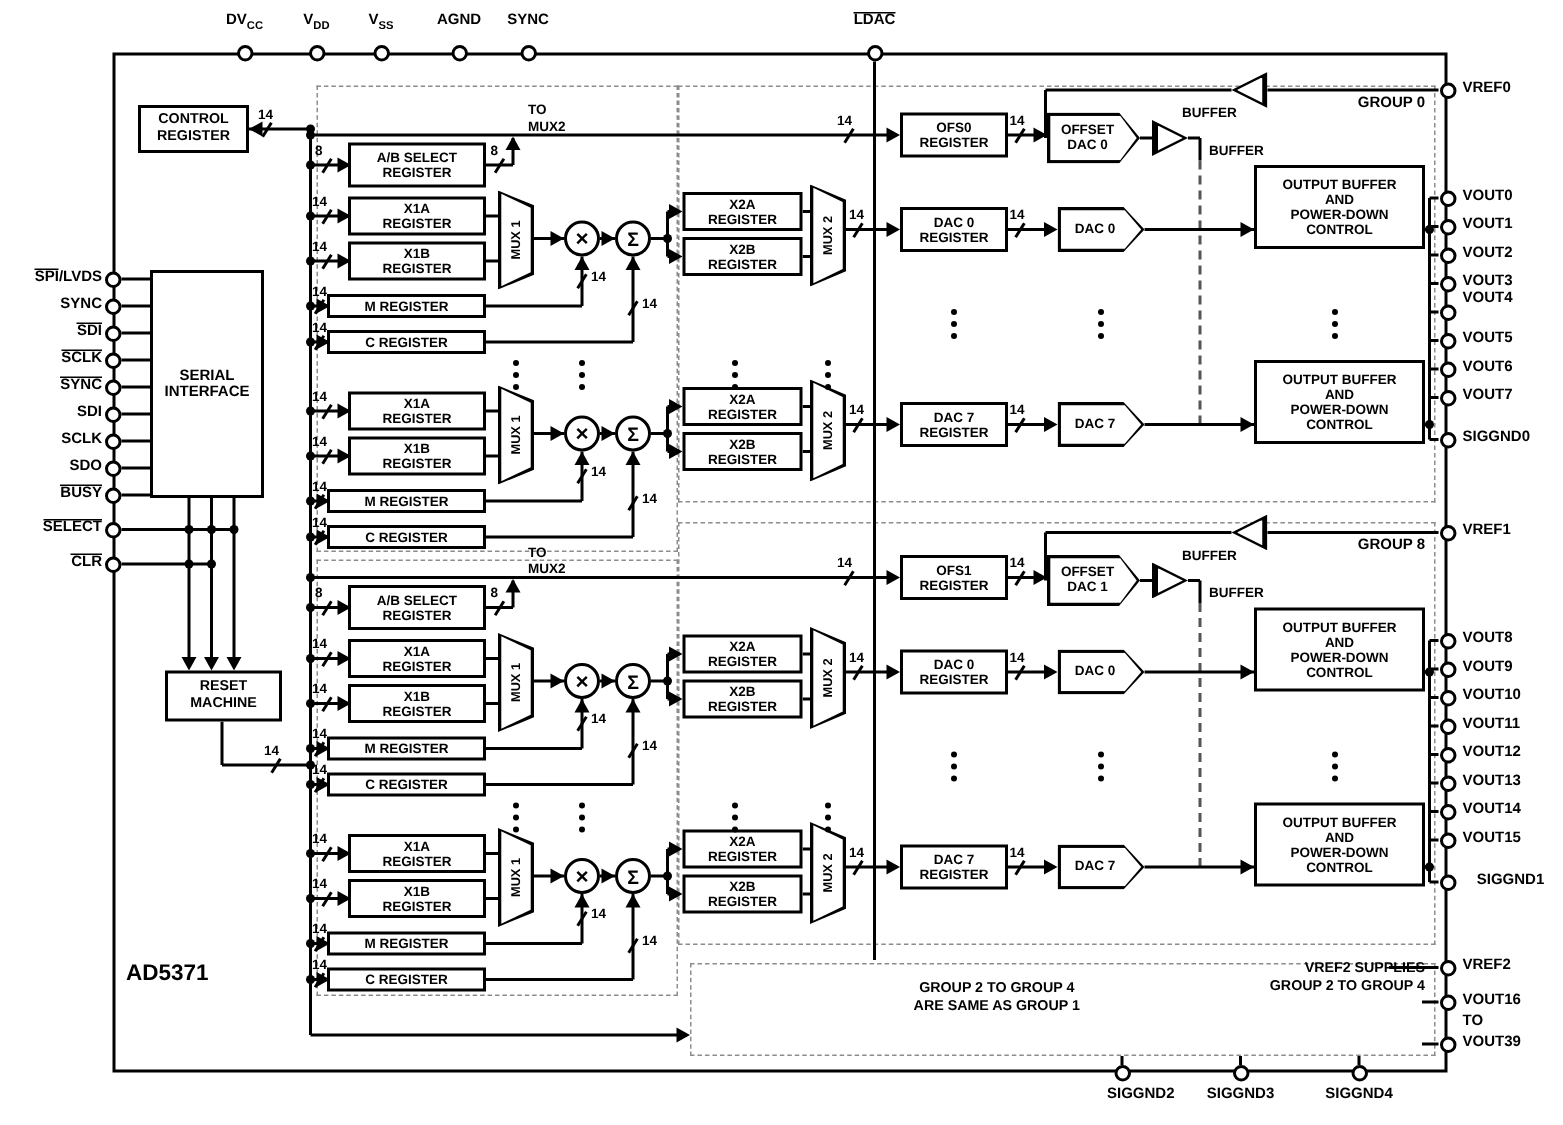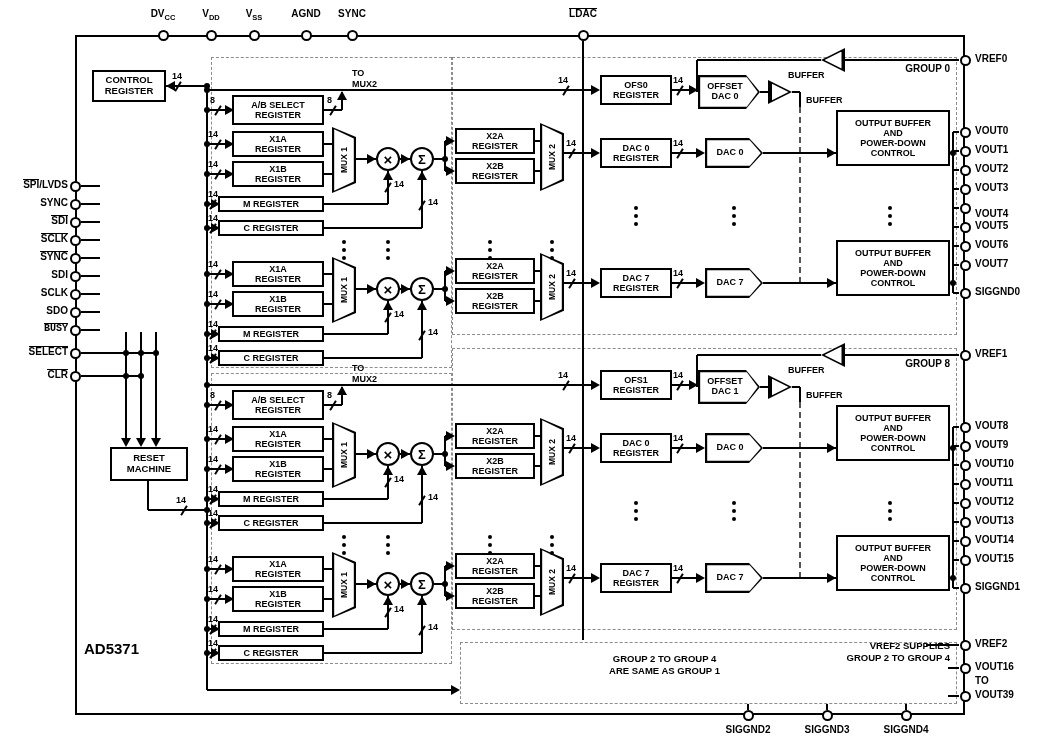"VOUT4" div.pin-label { top: 208px -> 193px }
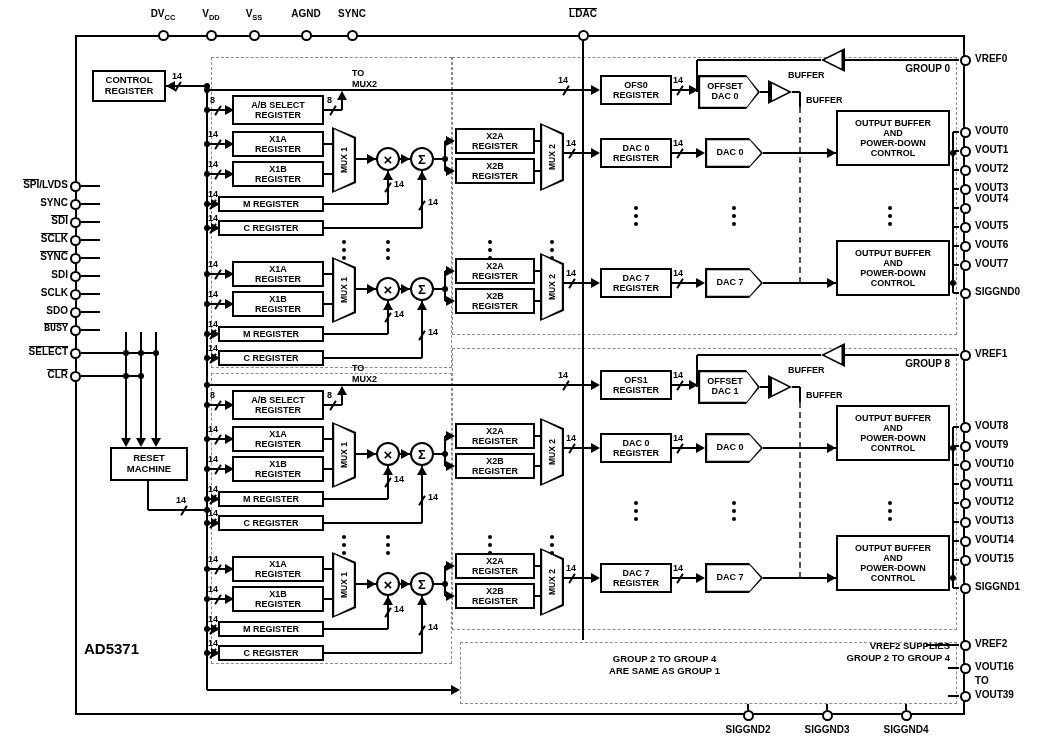"SERIAL" div.blk { html: none -> <div>SERIAL INTERFACE</div> }
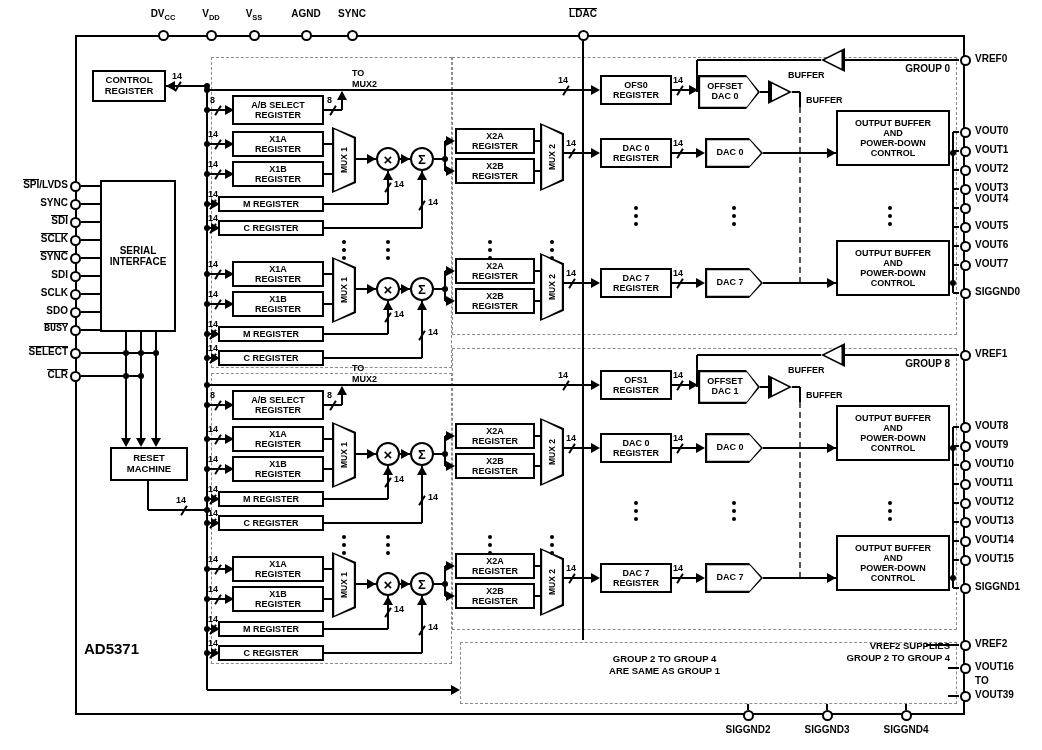"BUSY" div.pin-label { font-family: Liberation Mono, monospace -> none }
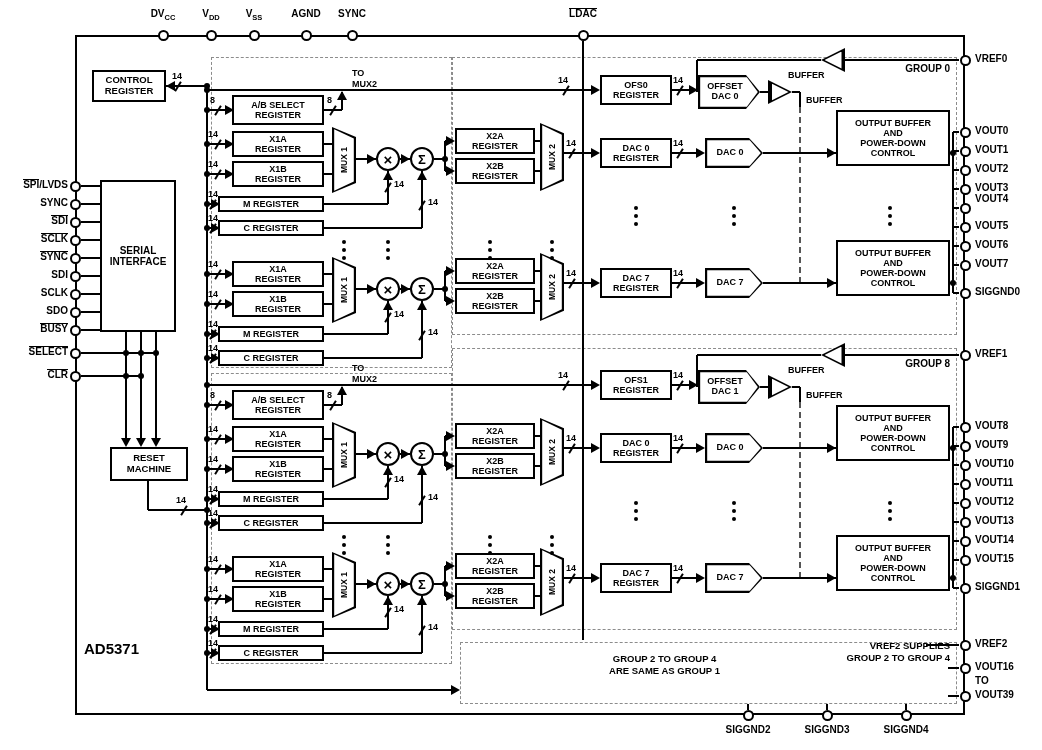"SIGGND1" div.pin-label { text-align: none -> center }
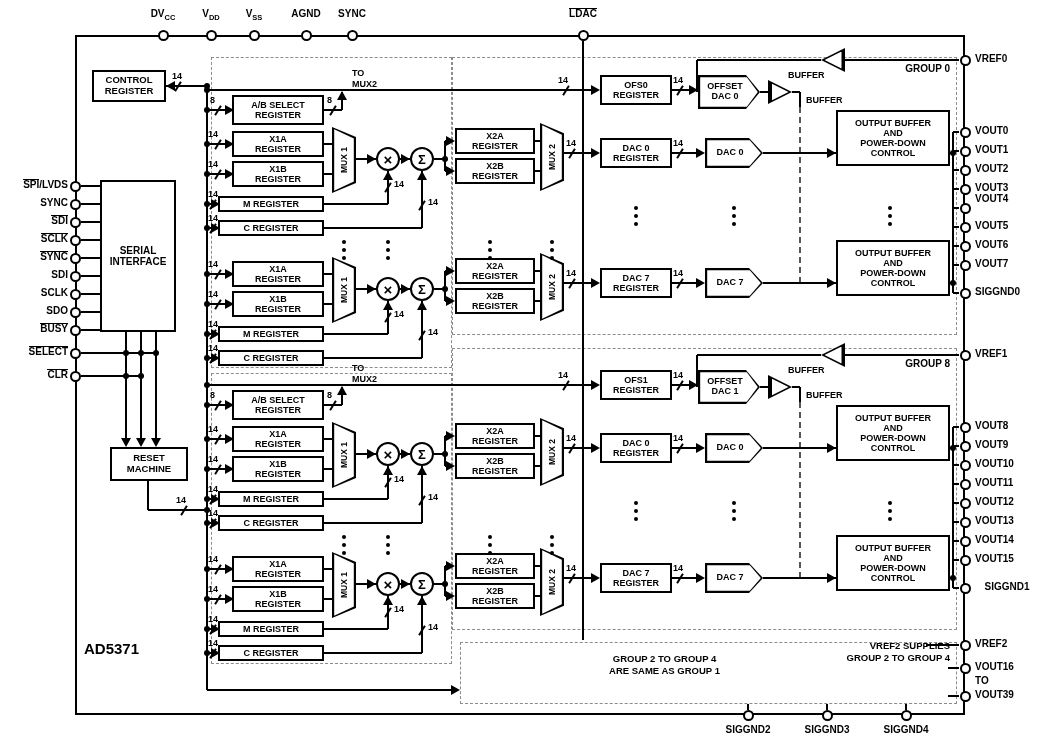"SIGGND2" div.pin-label { text-align: center -> right }
